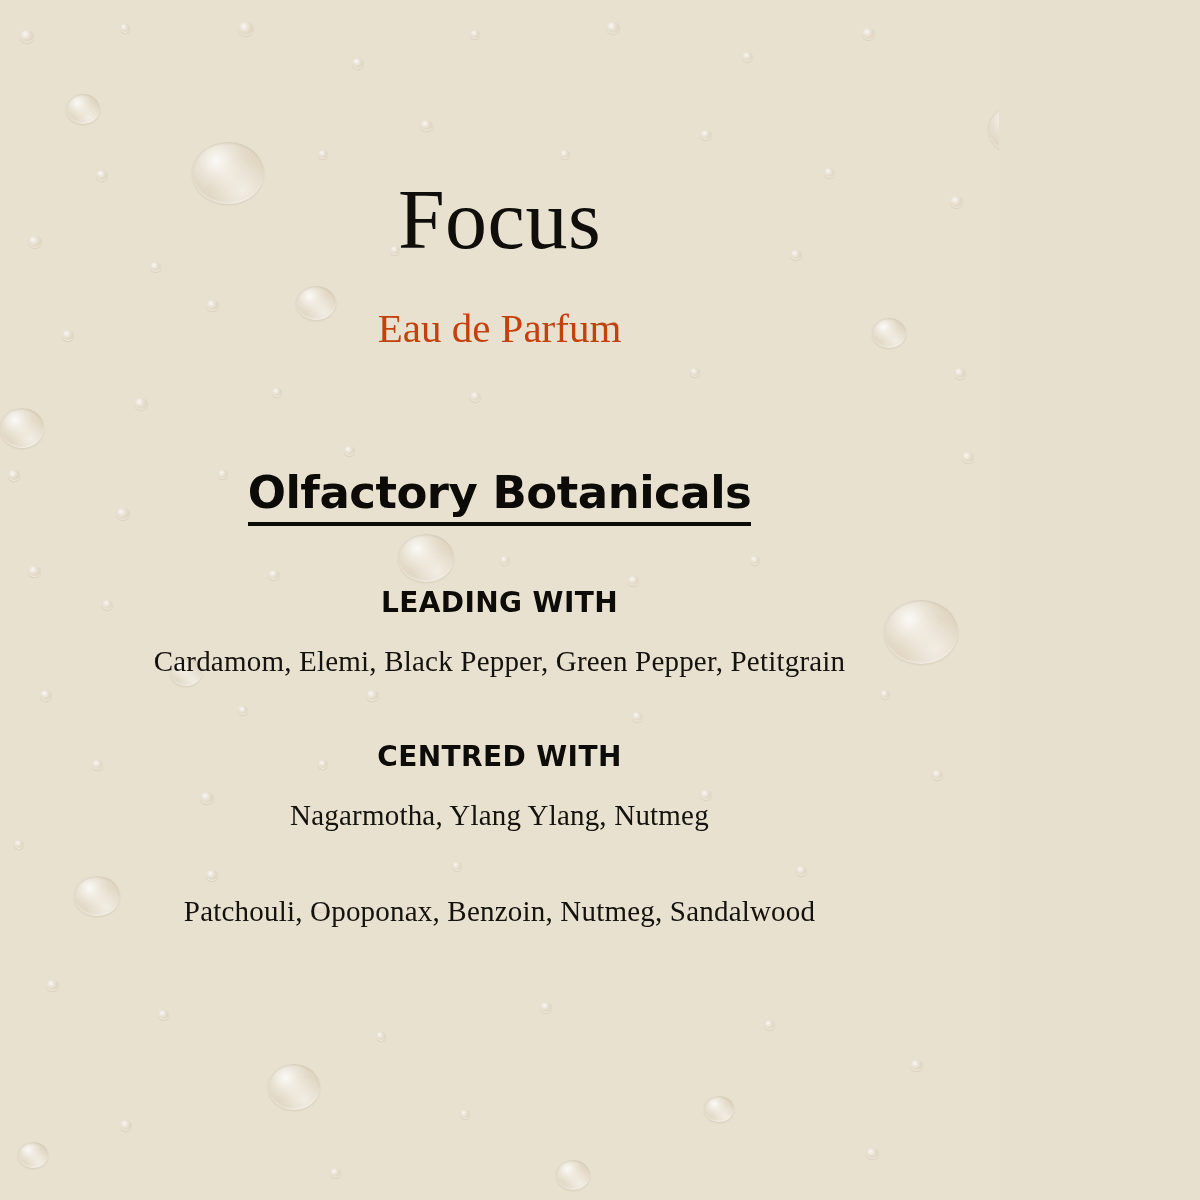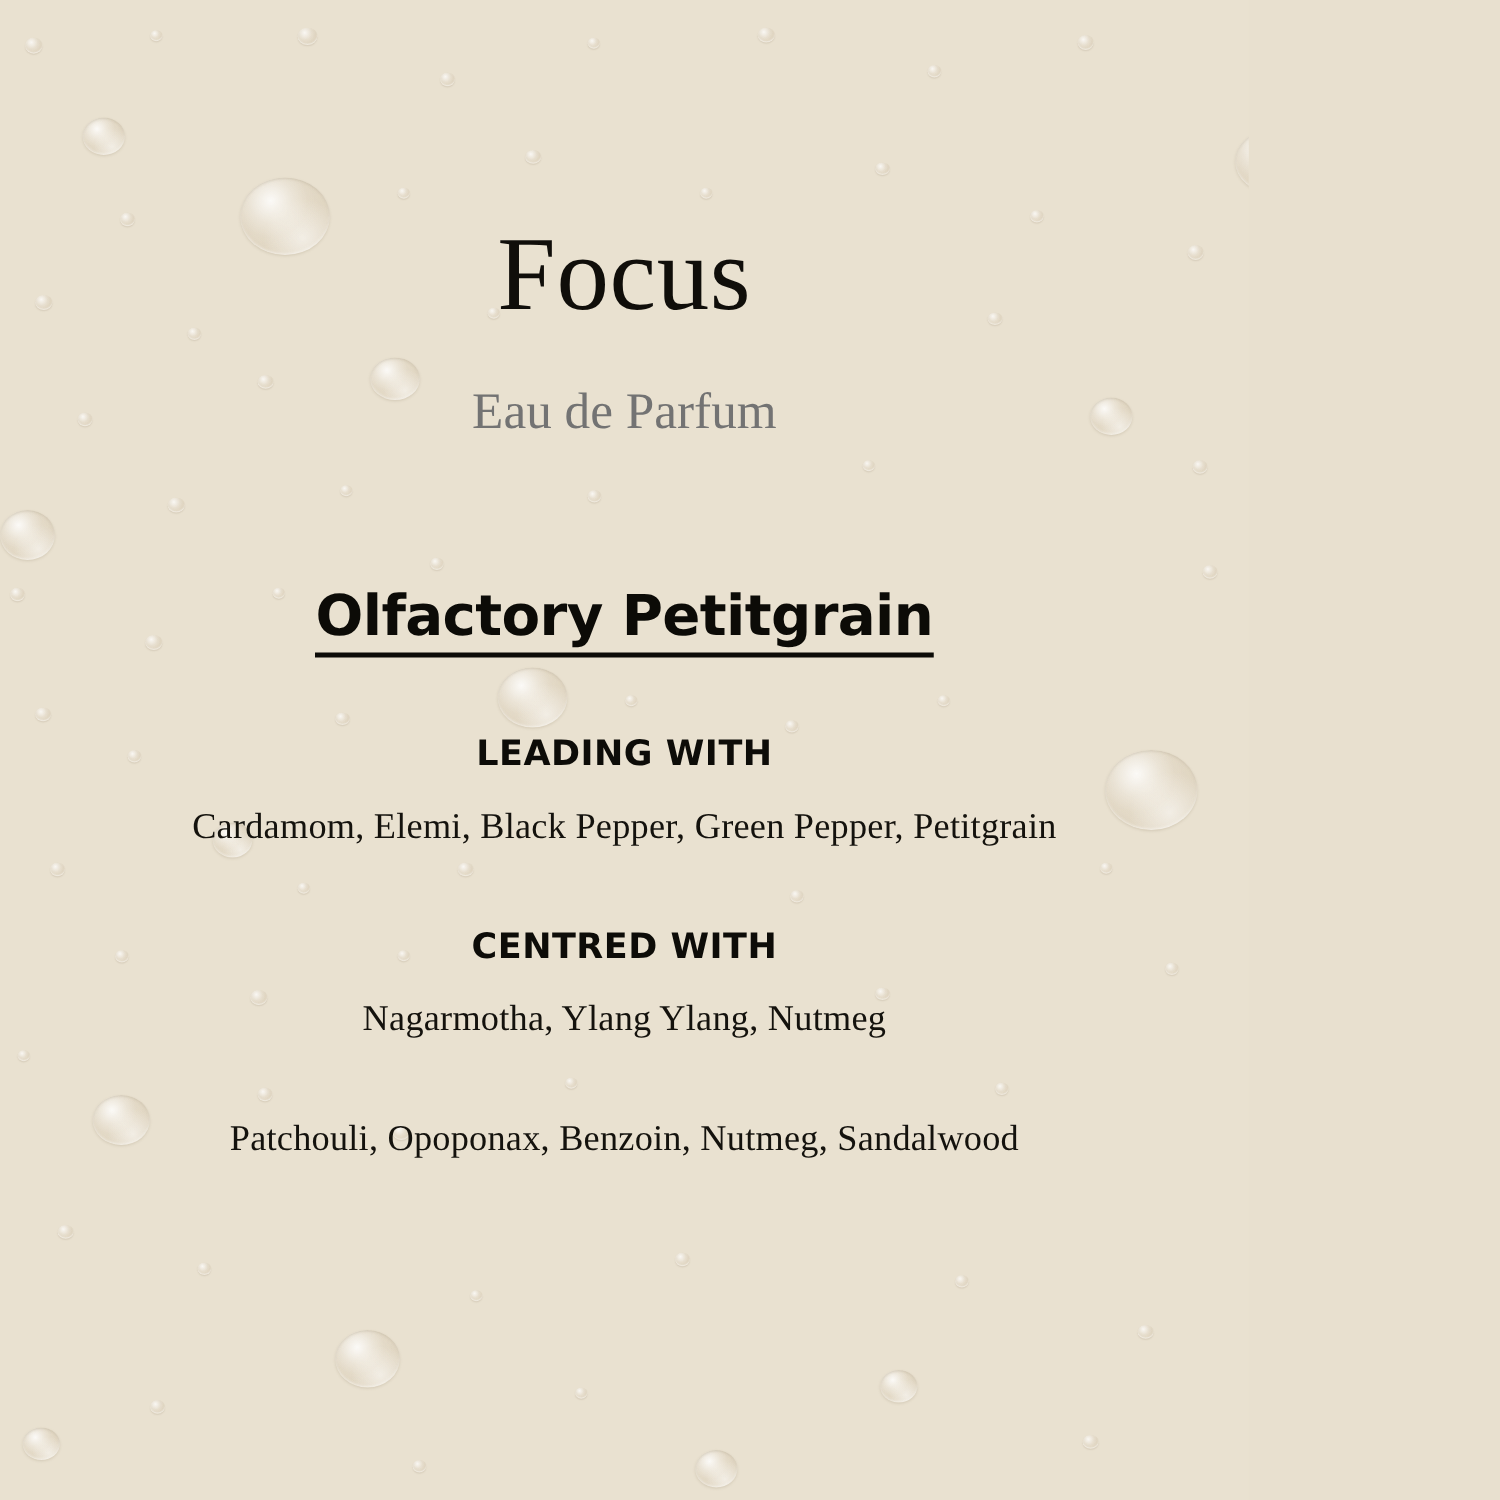"Eau de Parfum" .product-subtitle { color: #737373 -> #c2410c }
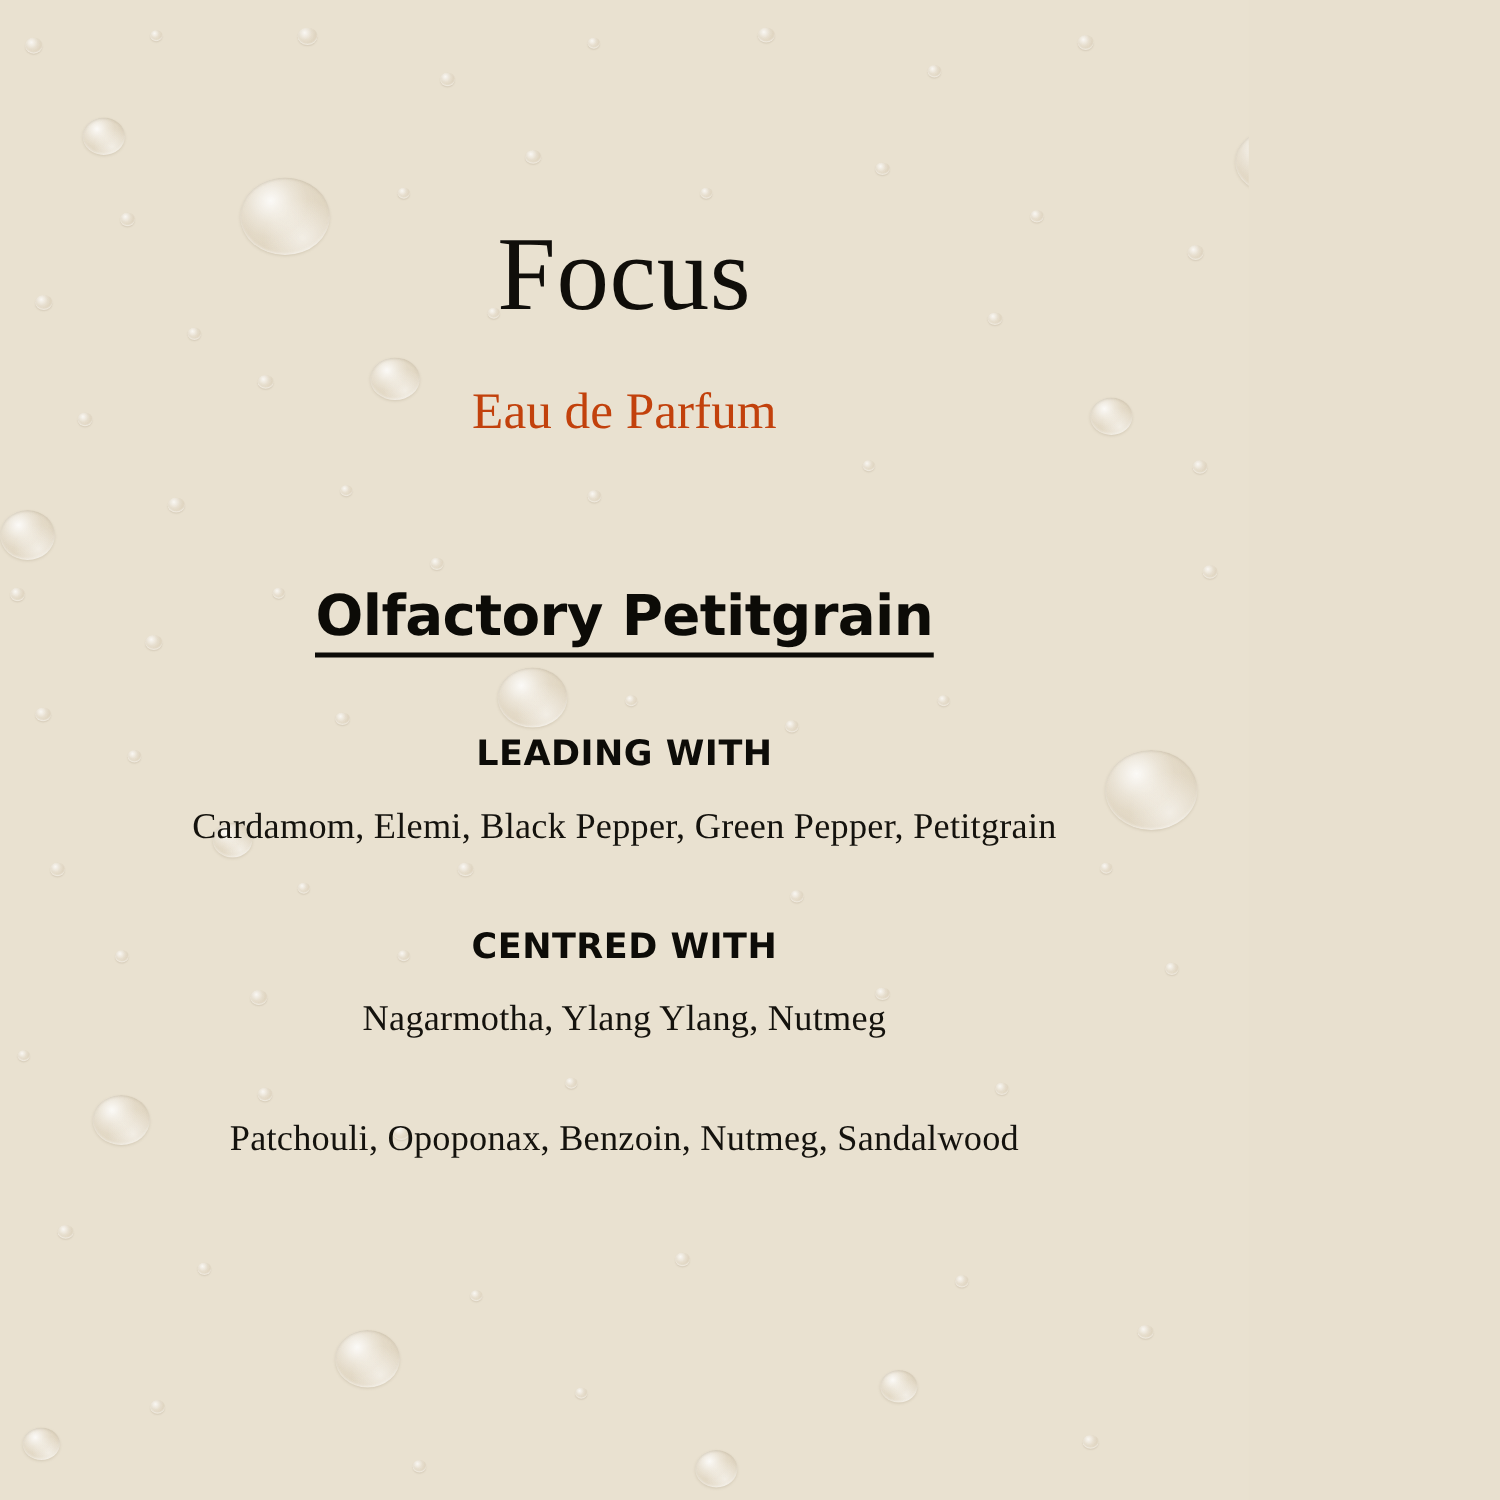"Olfactory Petitgrain" span { text: Petitgrain -> Botanicals }
